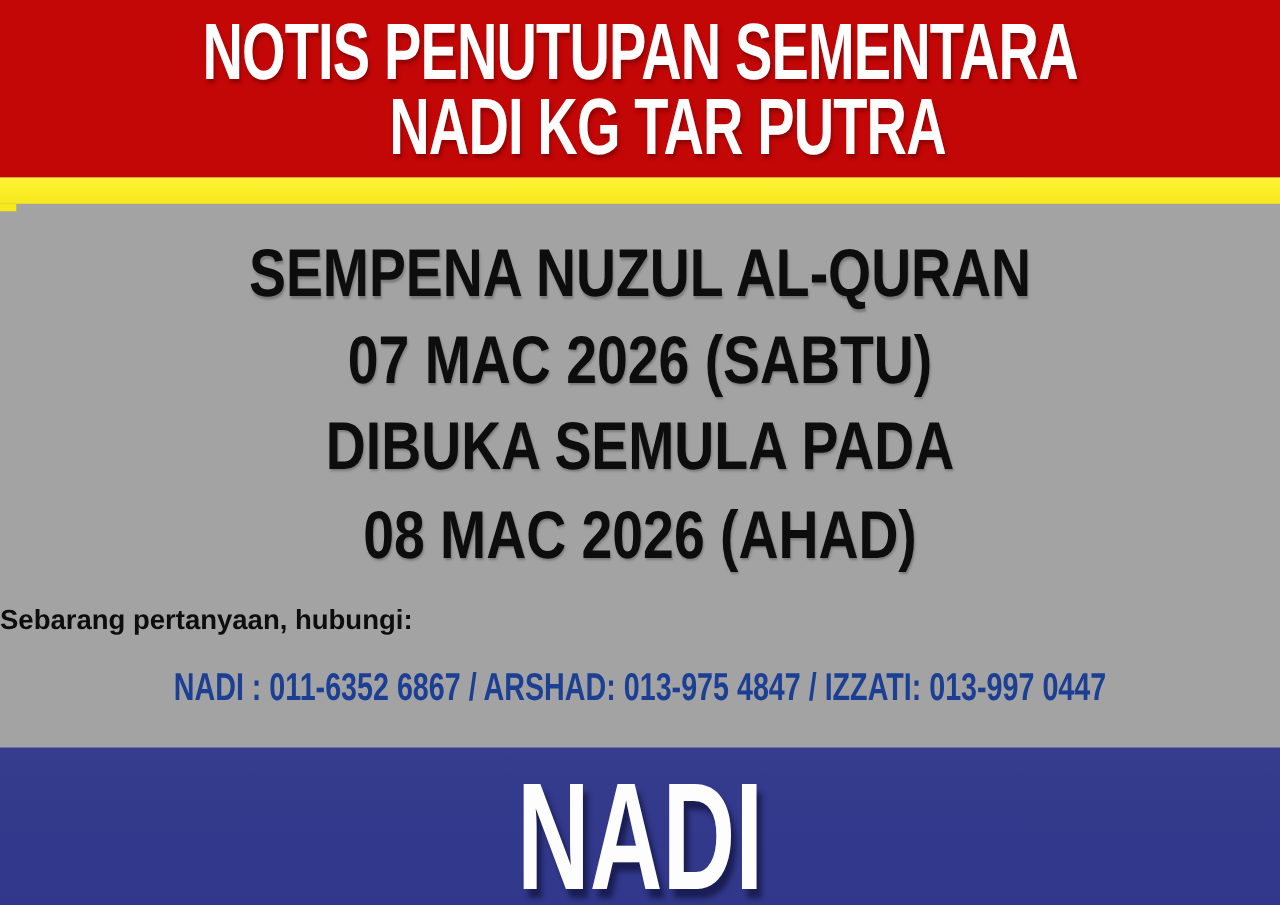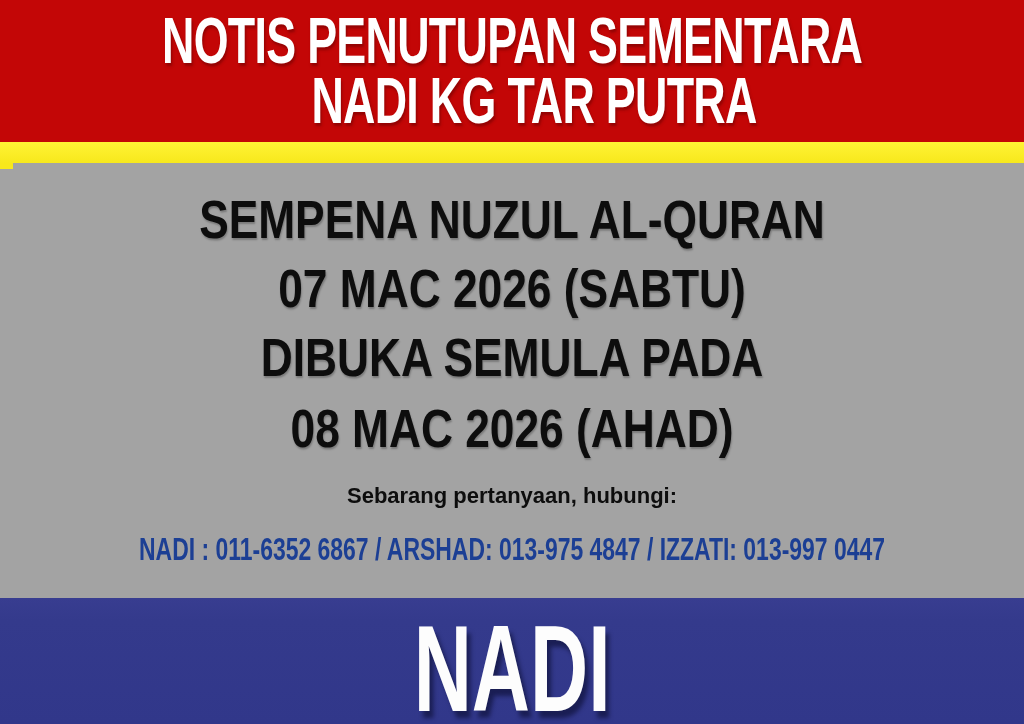"Sebarang pertanyaan, hubungi:" .contact-intro { text-align: center -> left }
